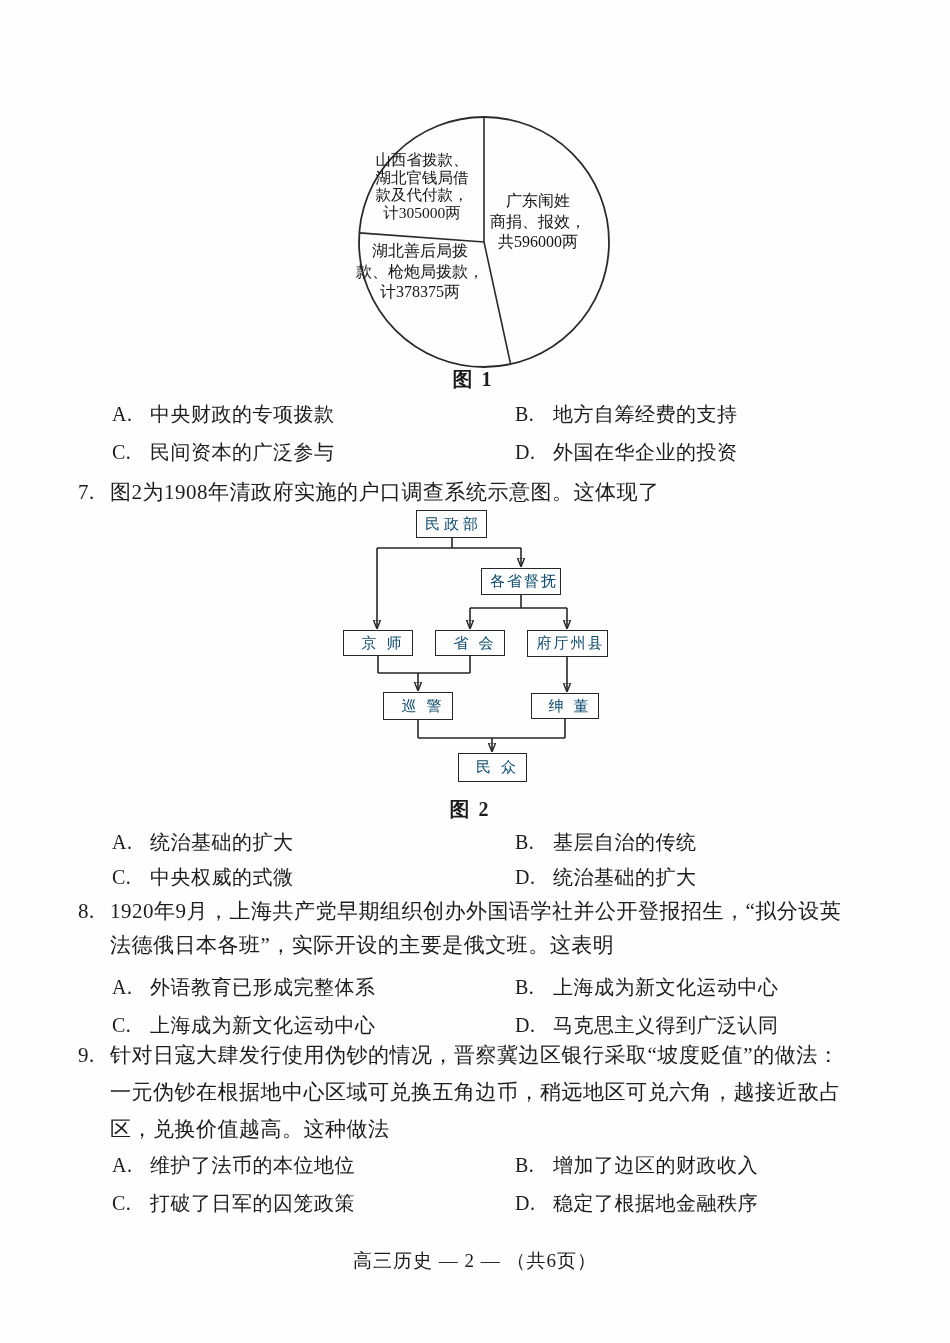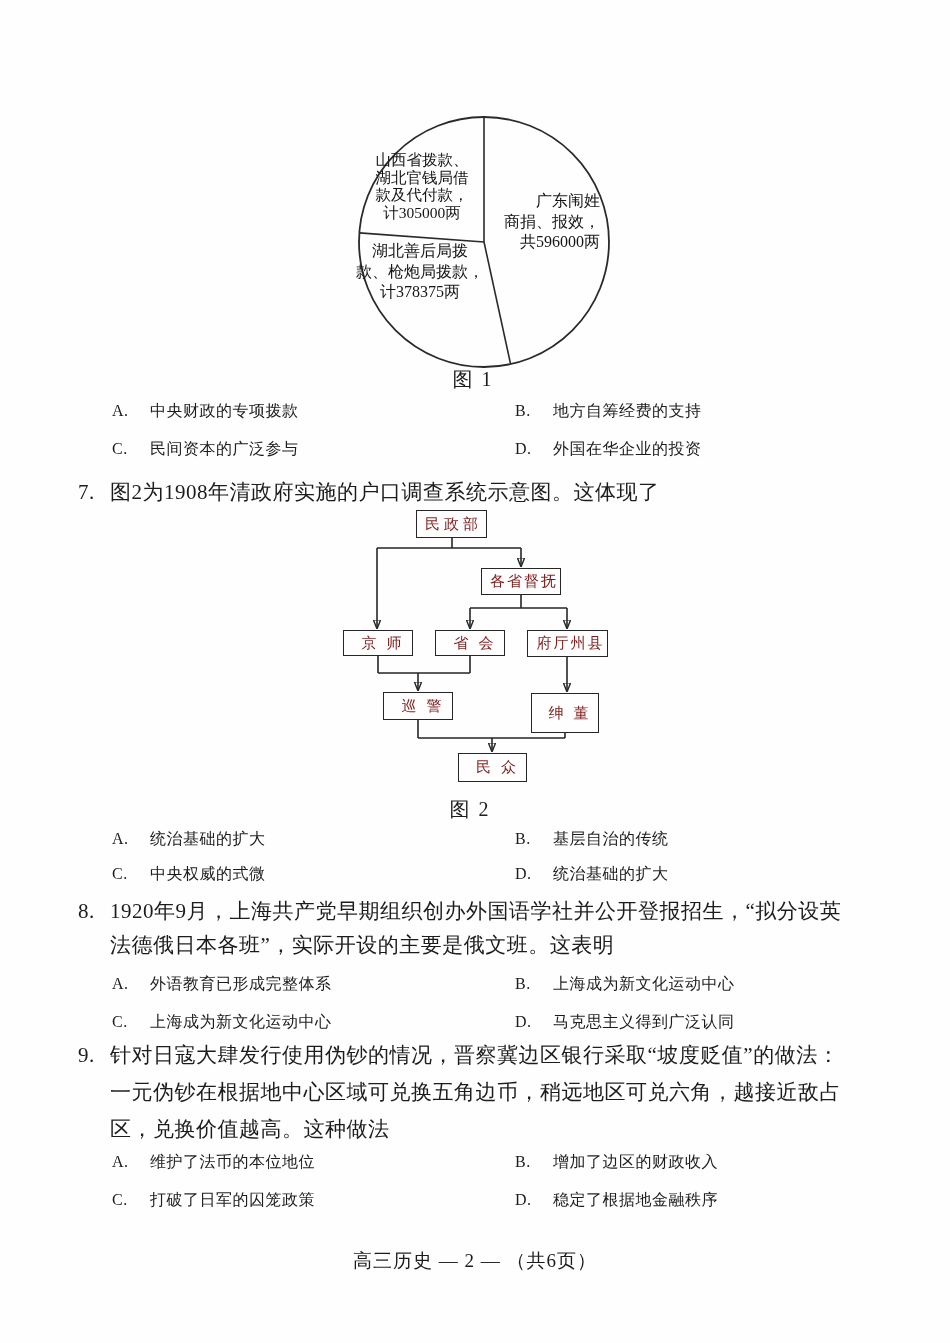"广东闱姓" .pie-label-guangdong { text-align: right -> none }
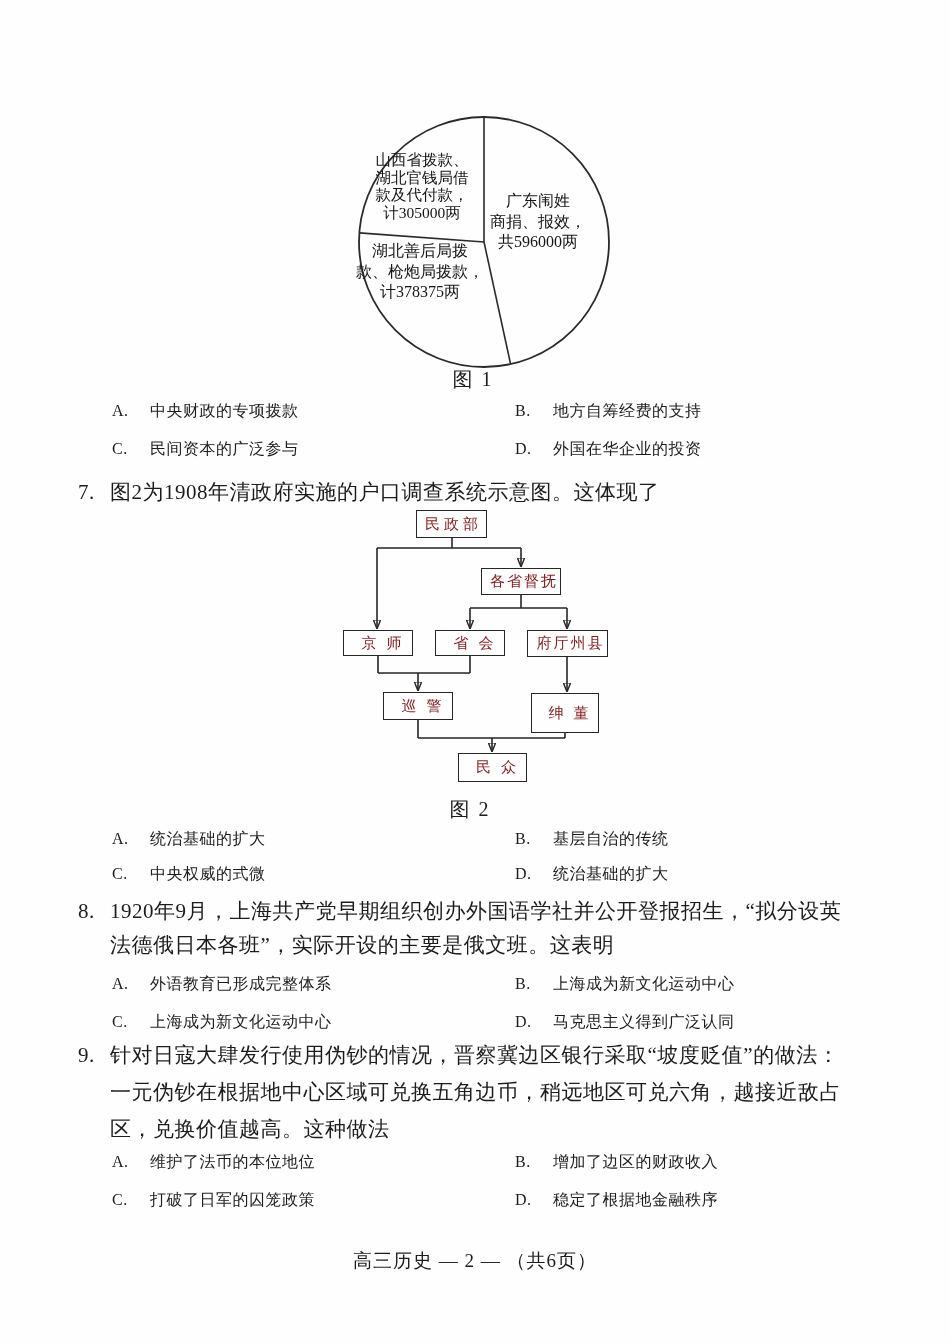"图 1" .fig-caption { font-weight: none -> bold }
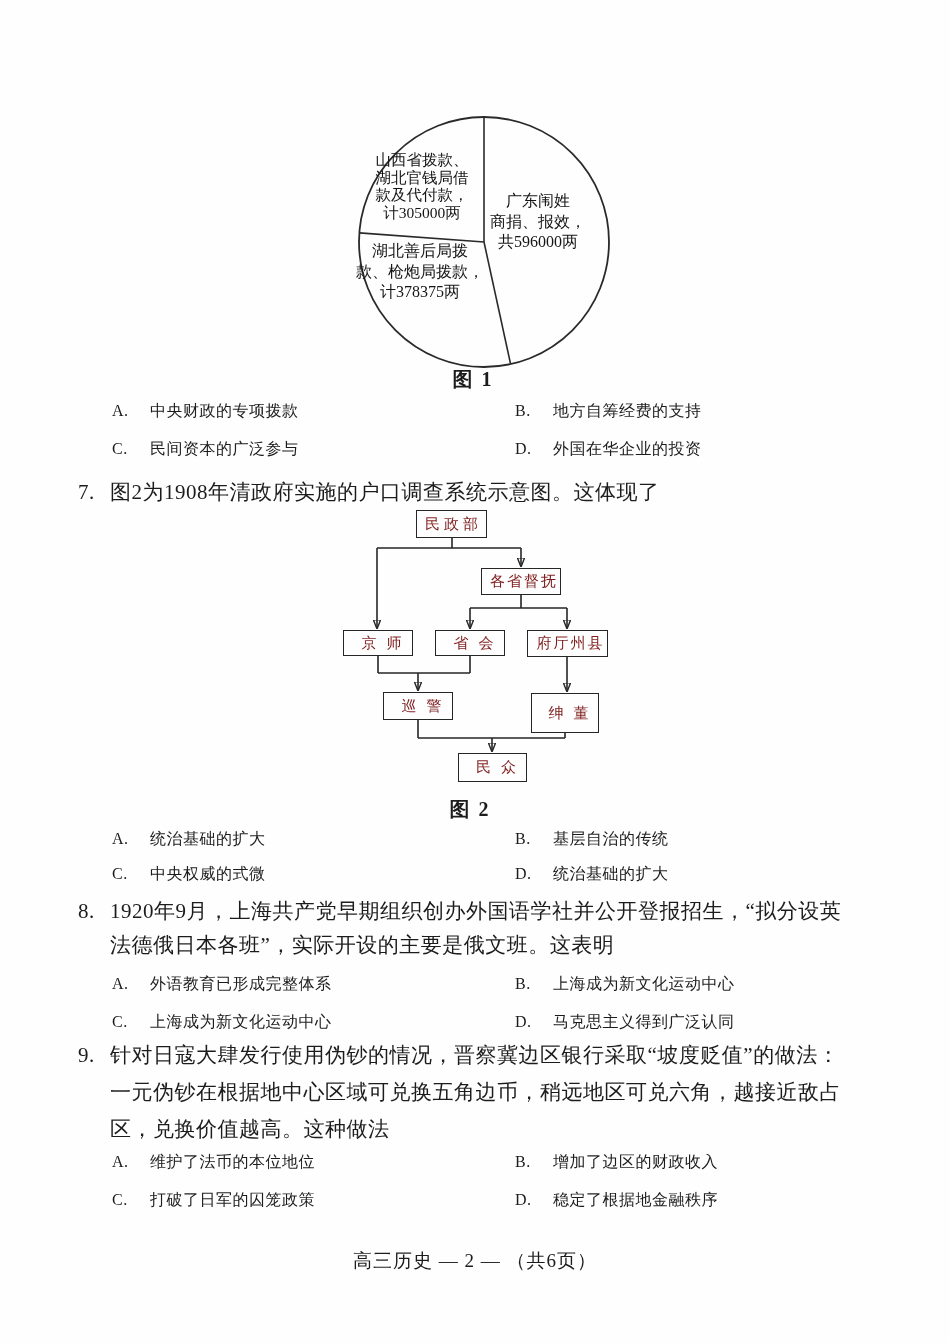"A. 中央财政的专项拨款" .opt { font-size: 16px -> 20px }
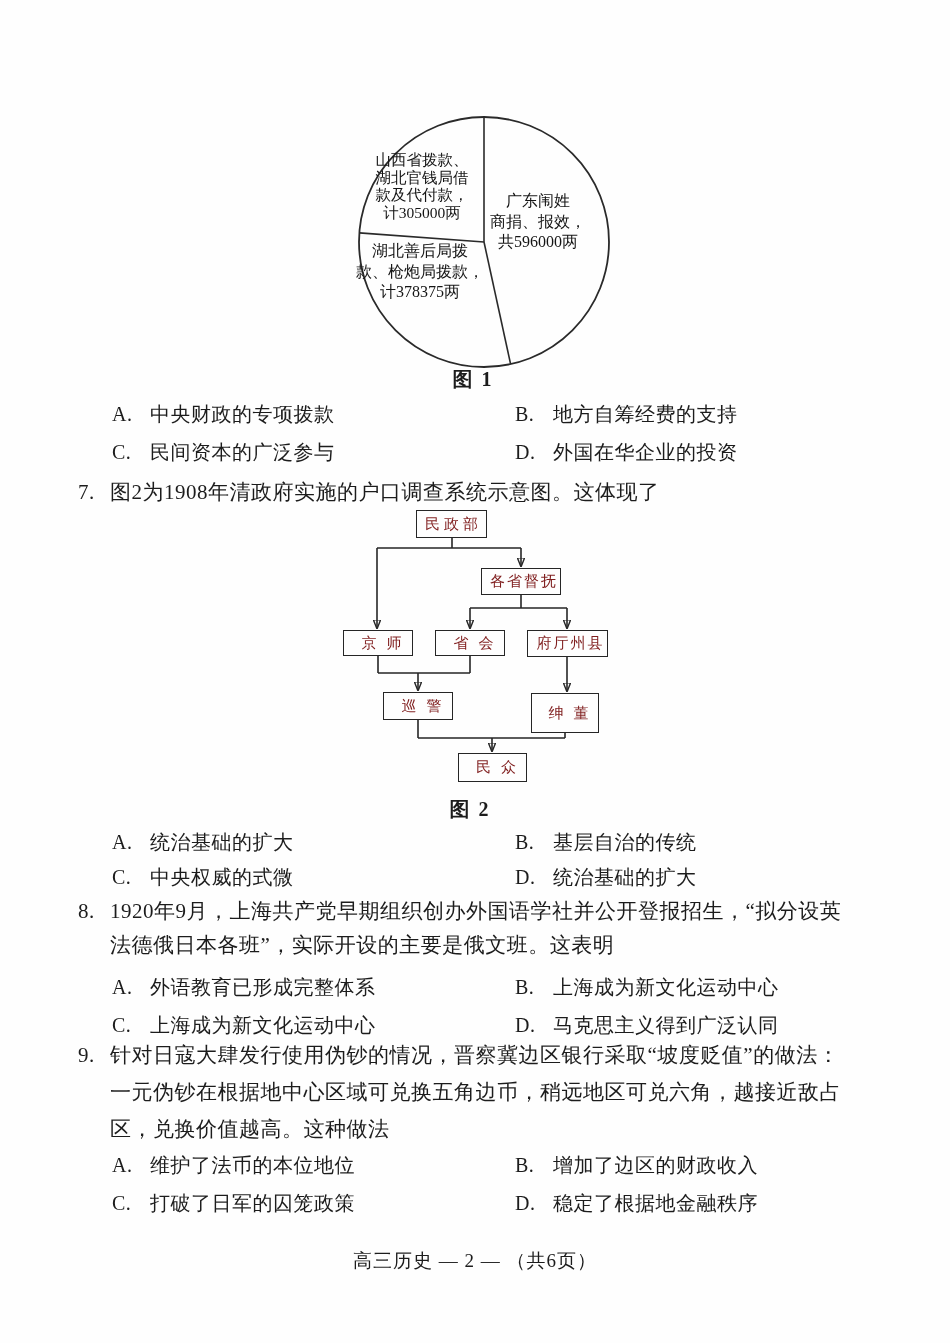"民政部" .fc-node { color: #7f1d1d -> #0c4a6e }
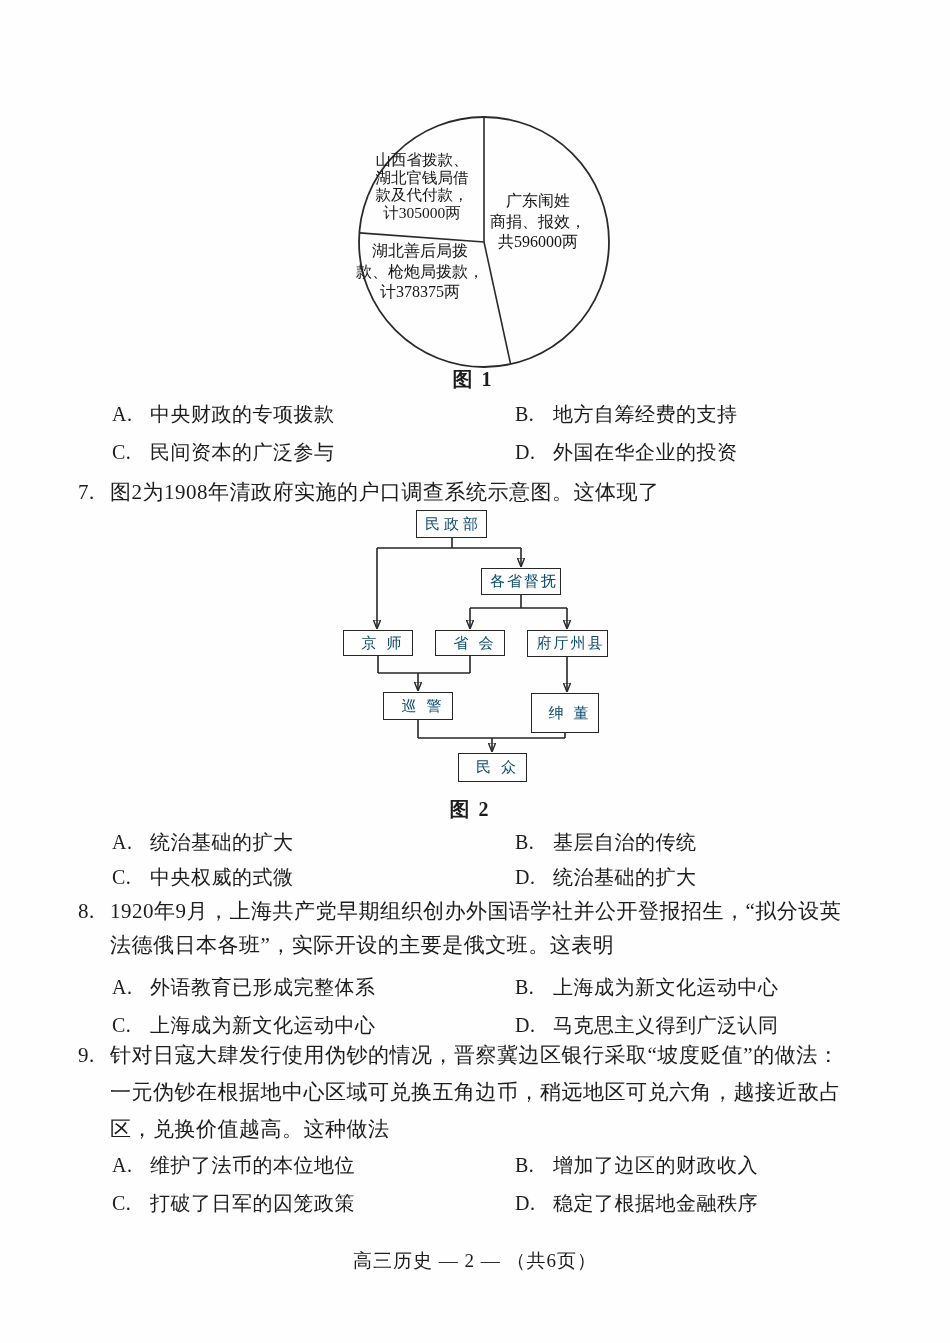"绅董" div.fc-node { height: 40px -> 26px }
